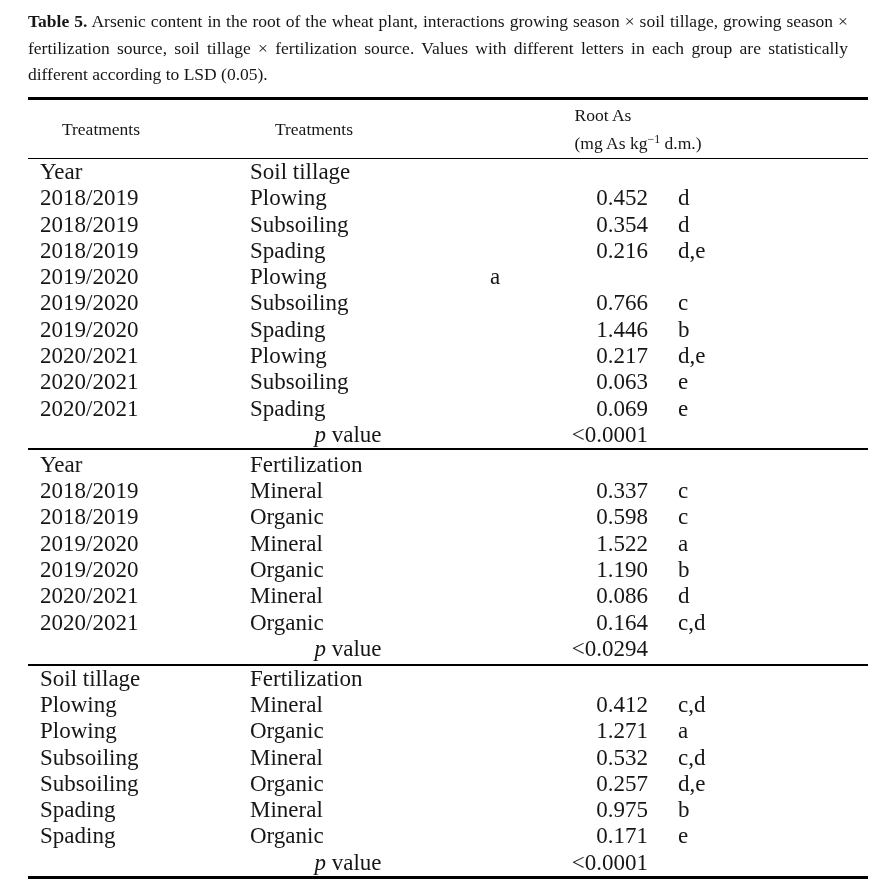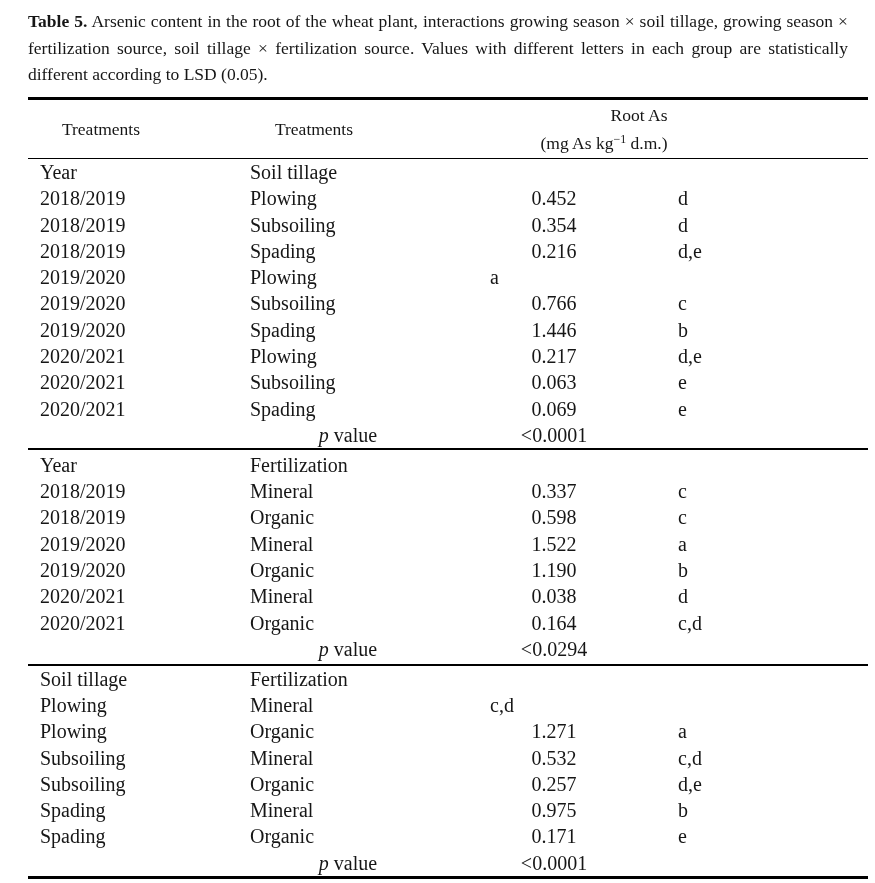"Root As" .thead .h3 { left: 576px -> 610px; text-align: right -> left }
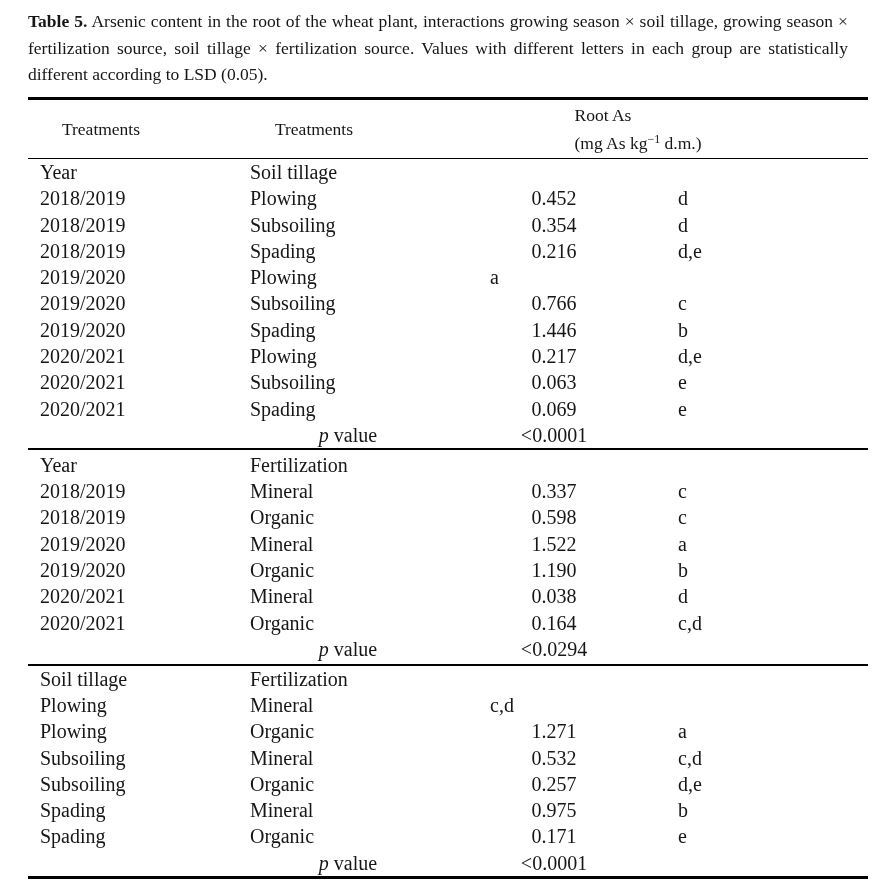"Year" .tsection { font-size: 20px -> 23px }
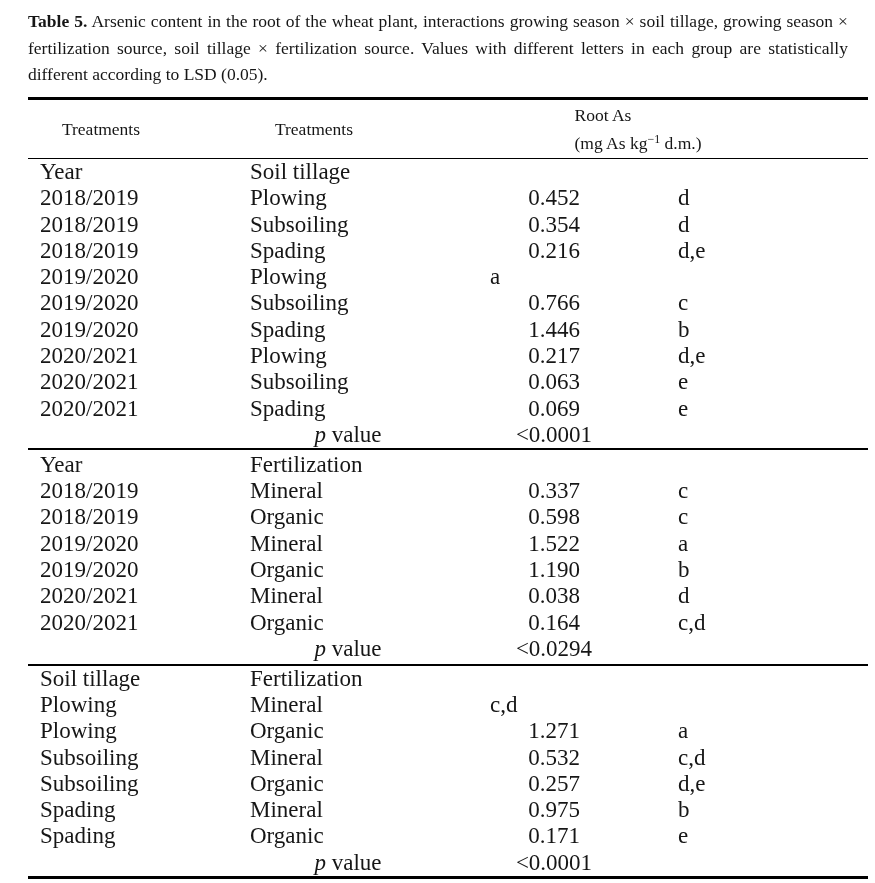"0.452" .cell.c3 { text-align: center -> right }
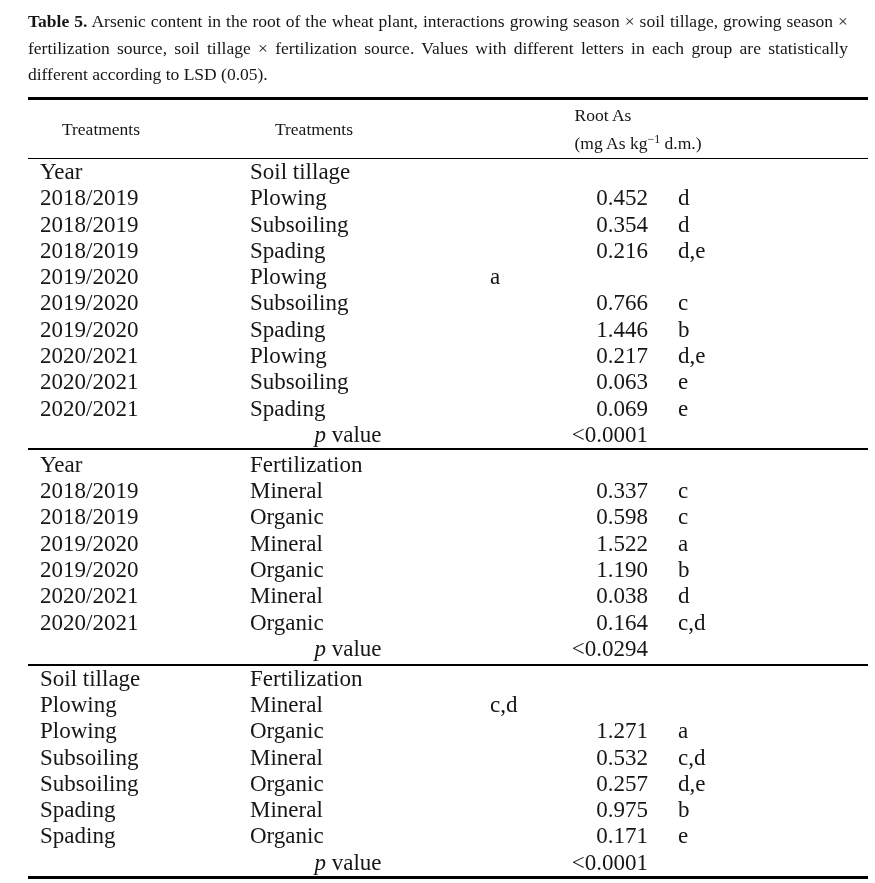"0.038" span.cell { text: 0.038 -> 0.086 }
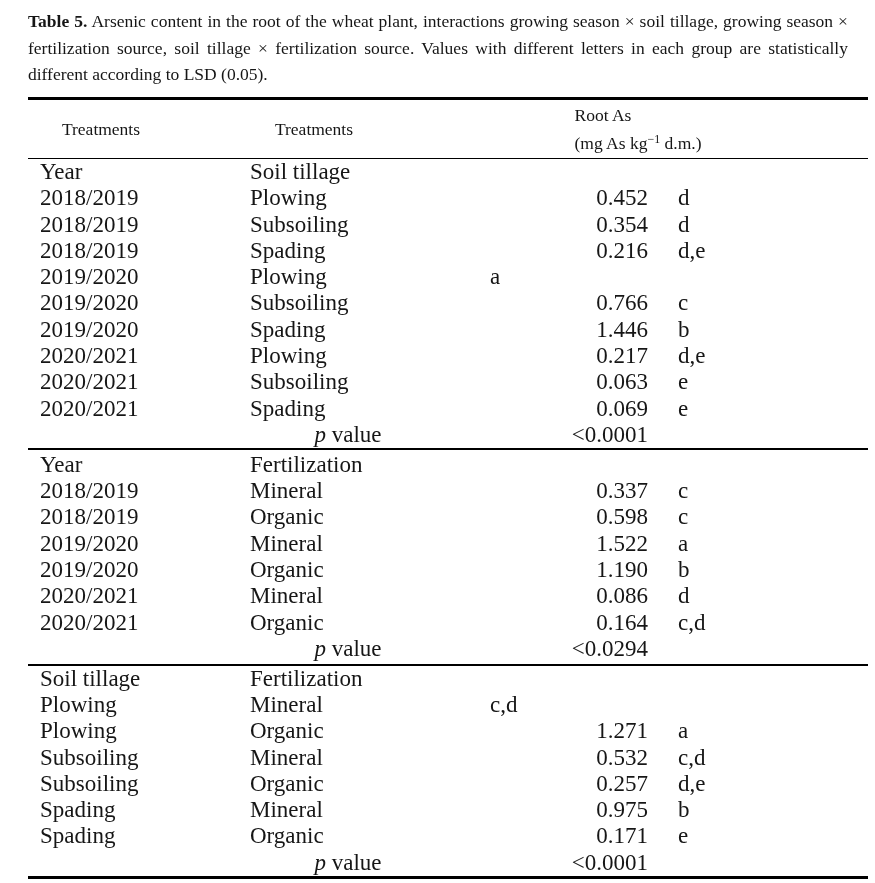"0.412" span.cell { html: none -> <span>0.412</span> }
